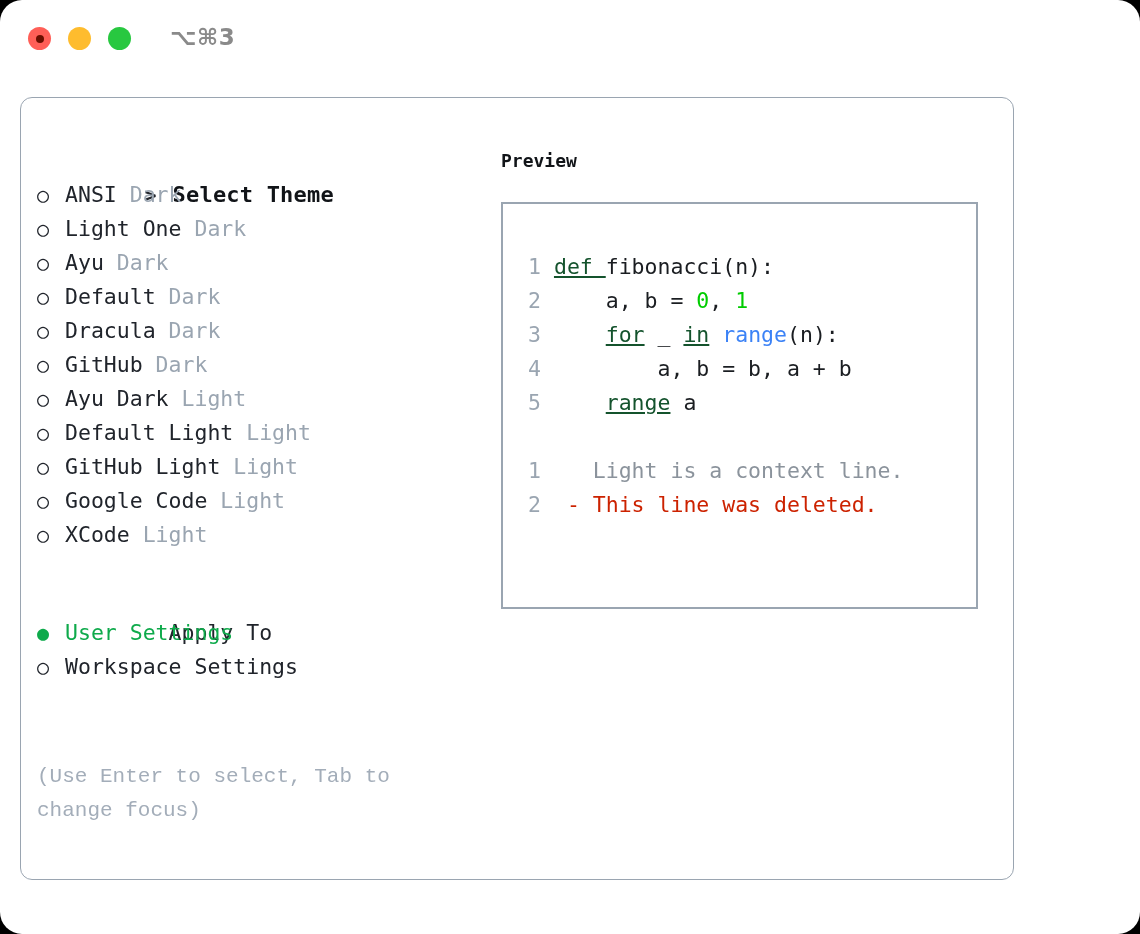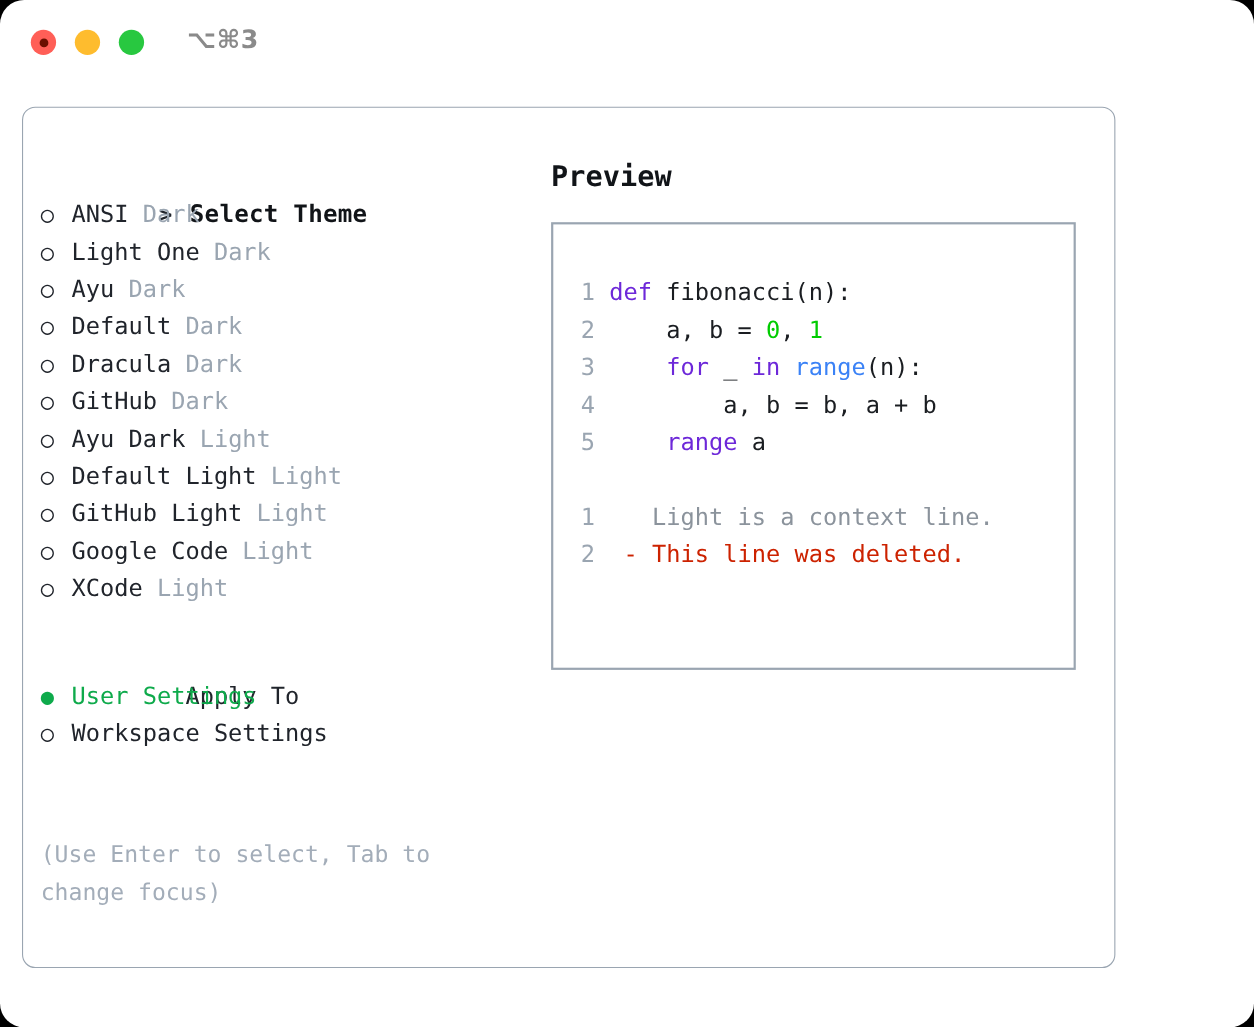"Preview" #preview-heading { font-size: 26px -> 18px }
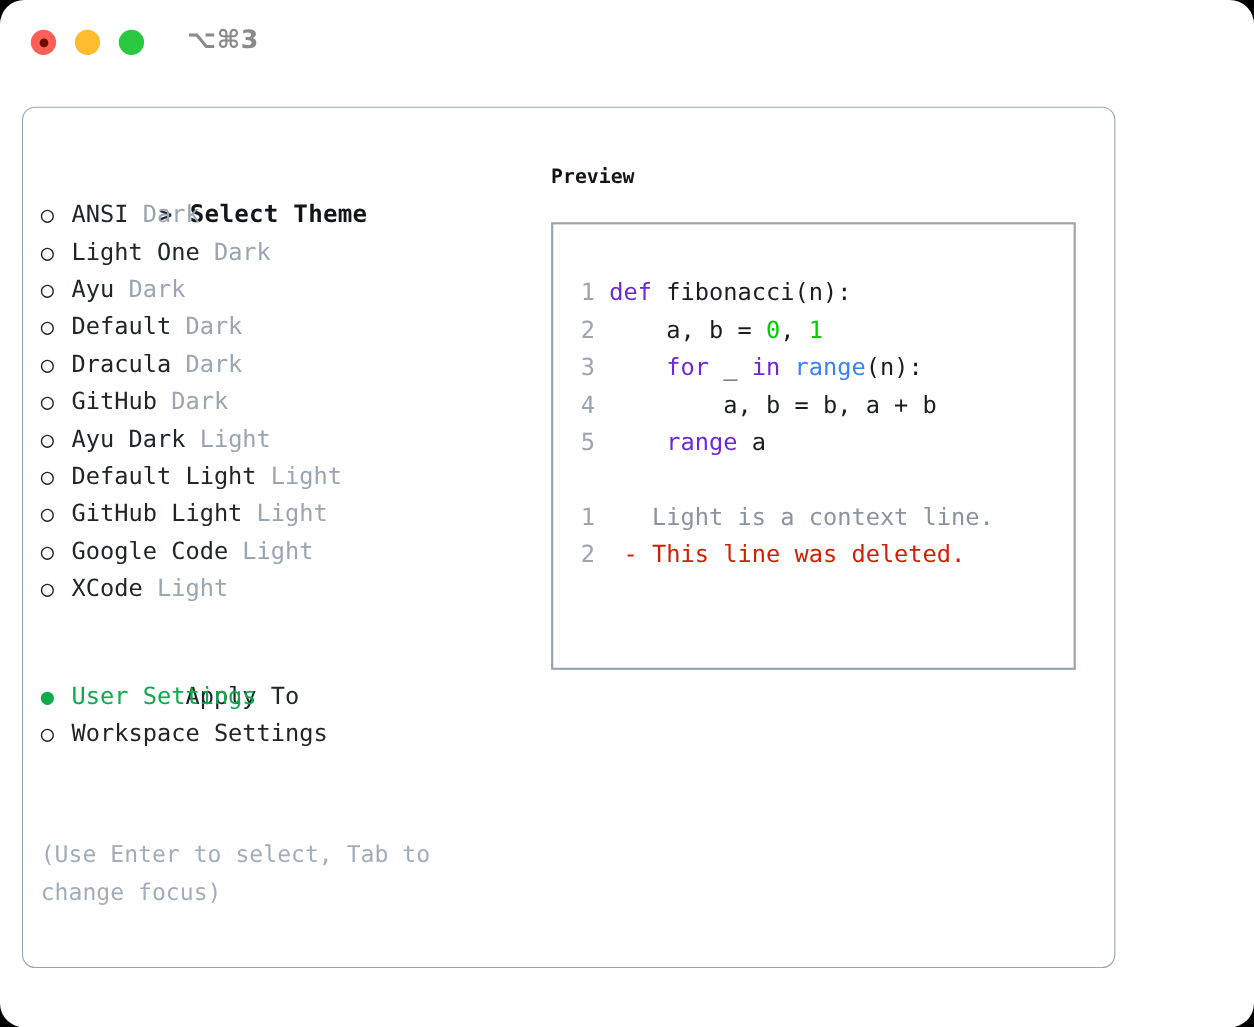"def" .kw { color: #6d28d9 -> #14532d; text-decoration: none -> underline }
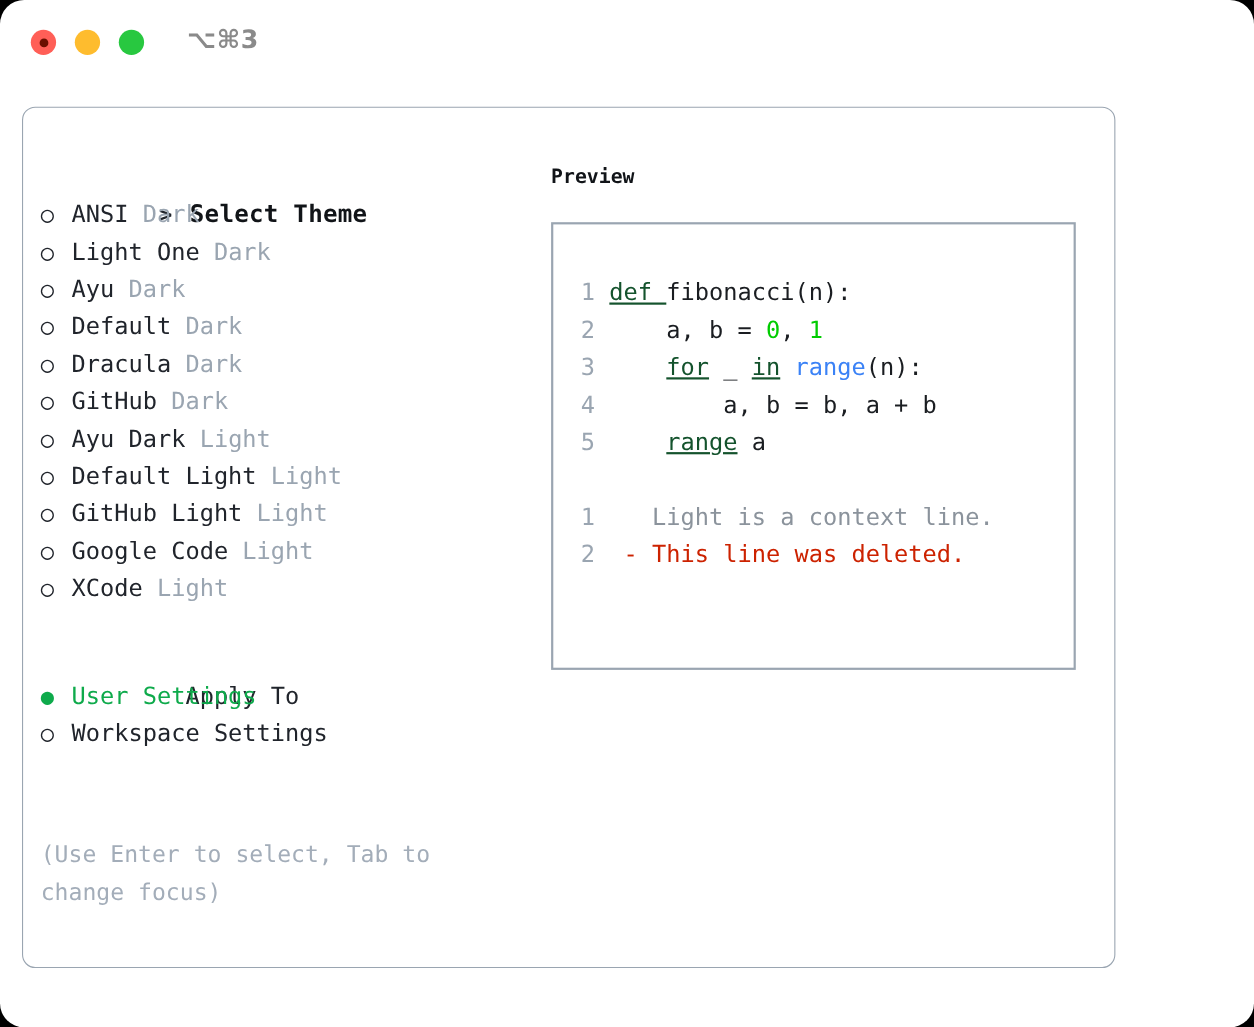"(Use Enter to select, Tab" #hint { font-family: none -> Liberation Mono, monospace }
